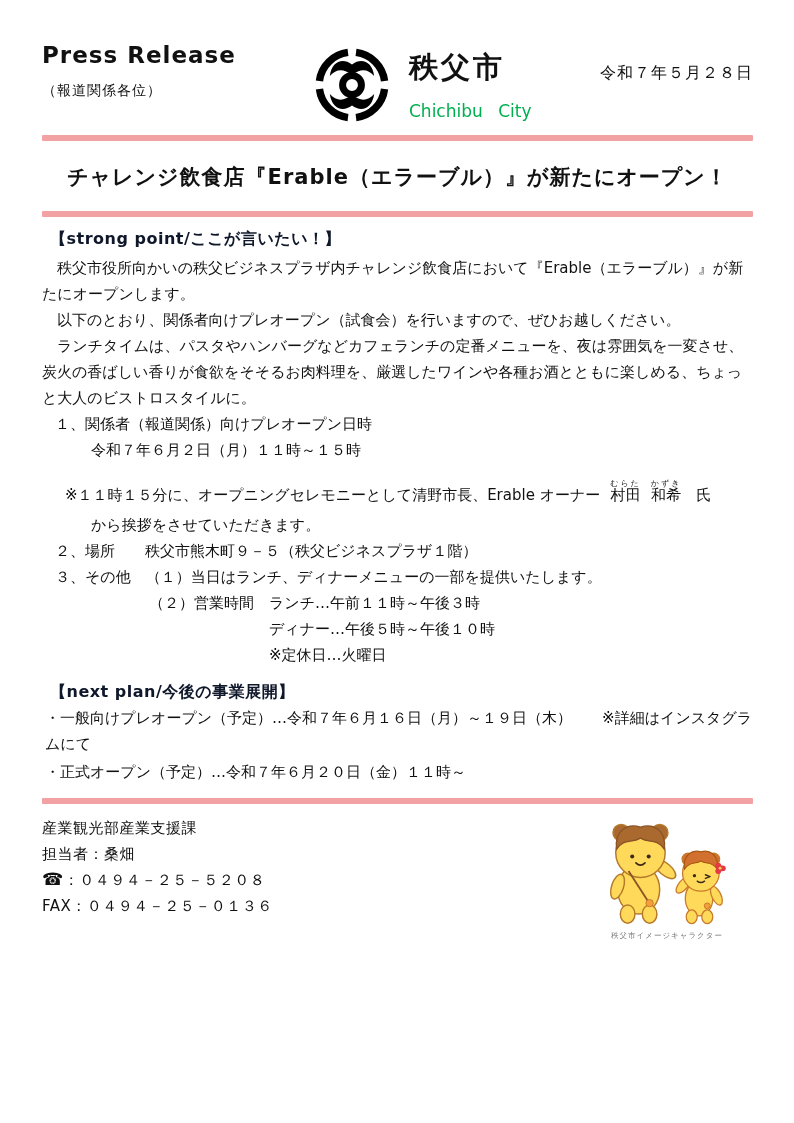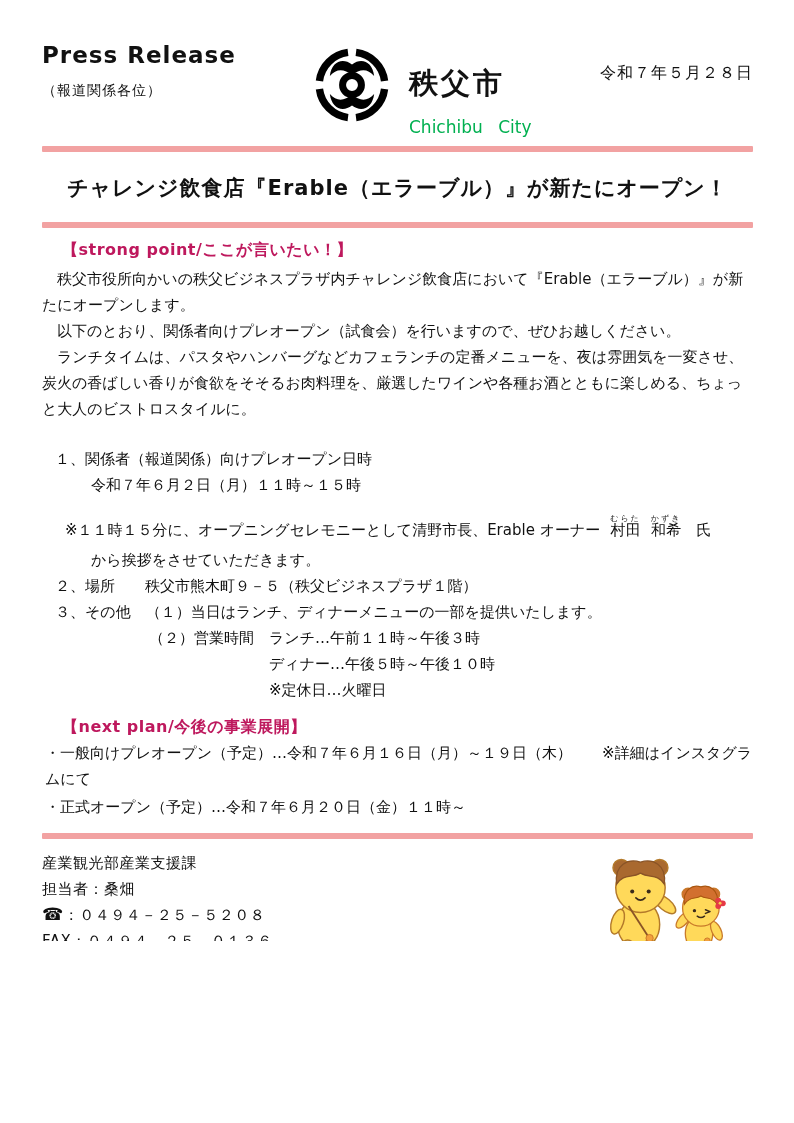"秩父市" .city-block { margin-top: 16px -> none }
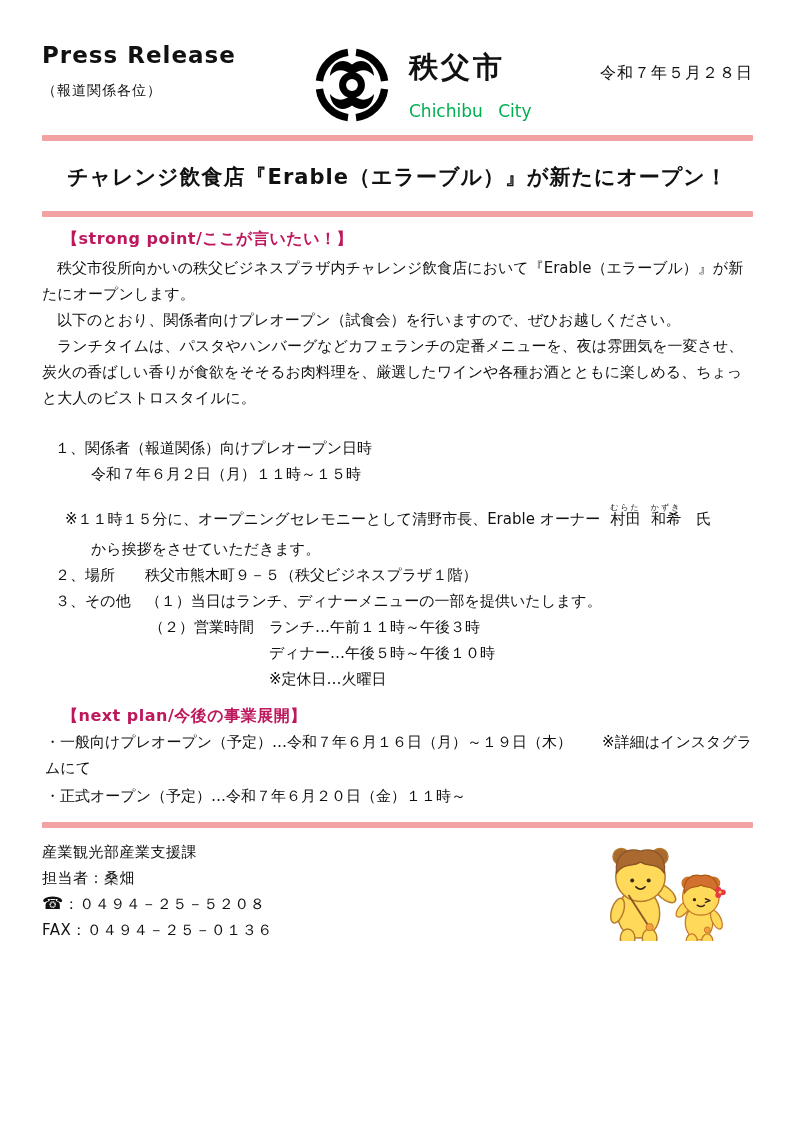"【strong point/ここが言いたい！】" .green-heading { color: #be185d -> #0f172a; margin-left: 20px -> 8px }
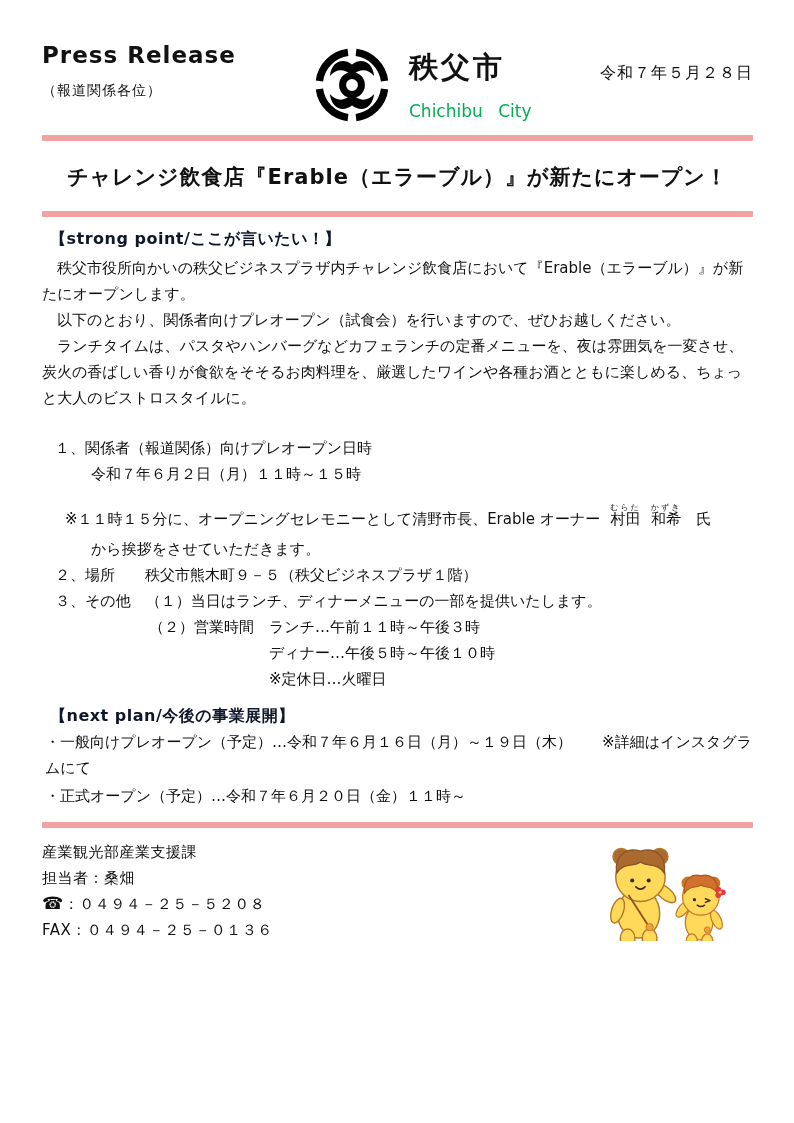"１、関係者（報道関係）向けプレオープン日時" .details { margin-top: 24px -> none }
